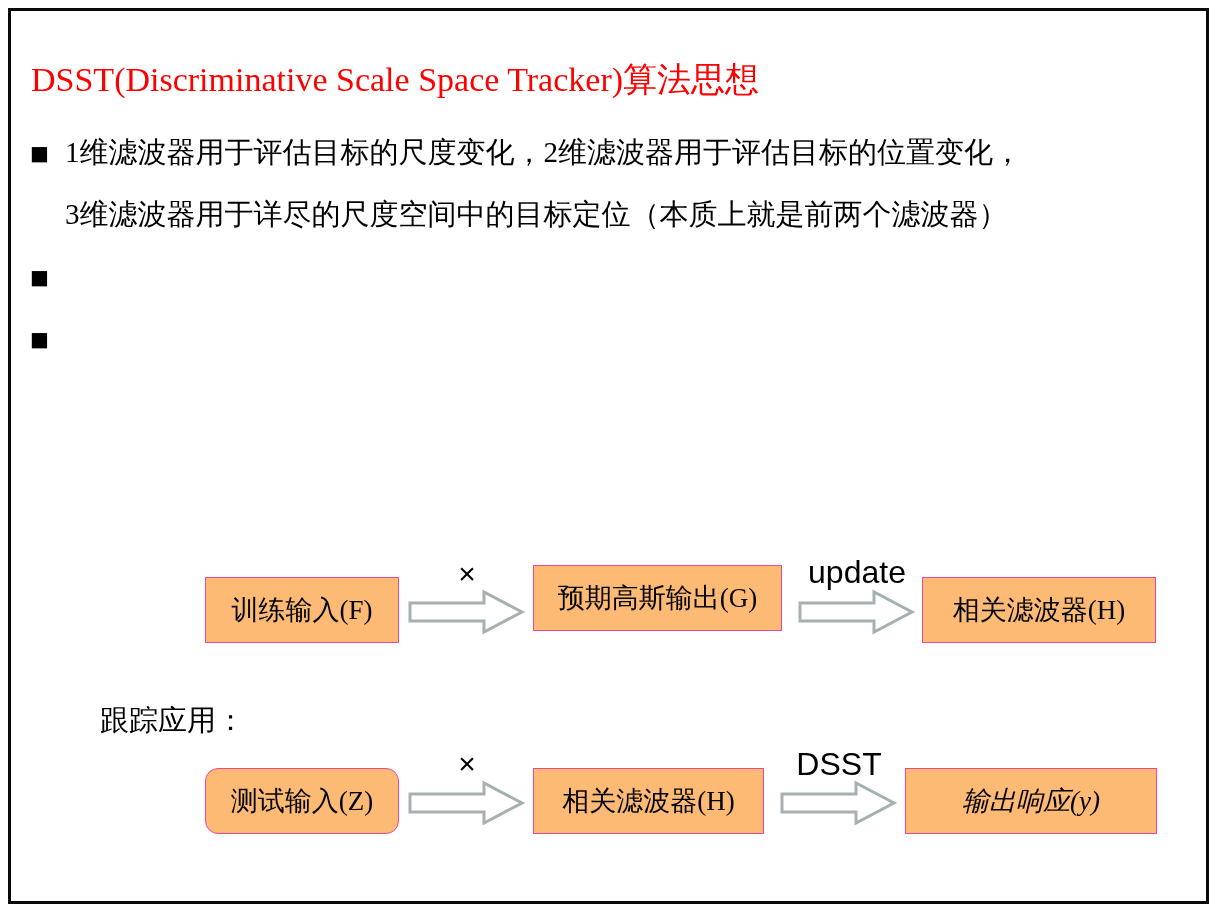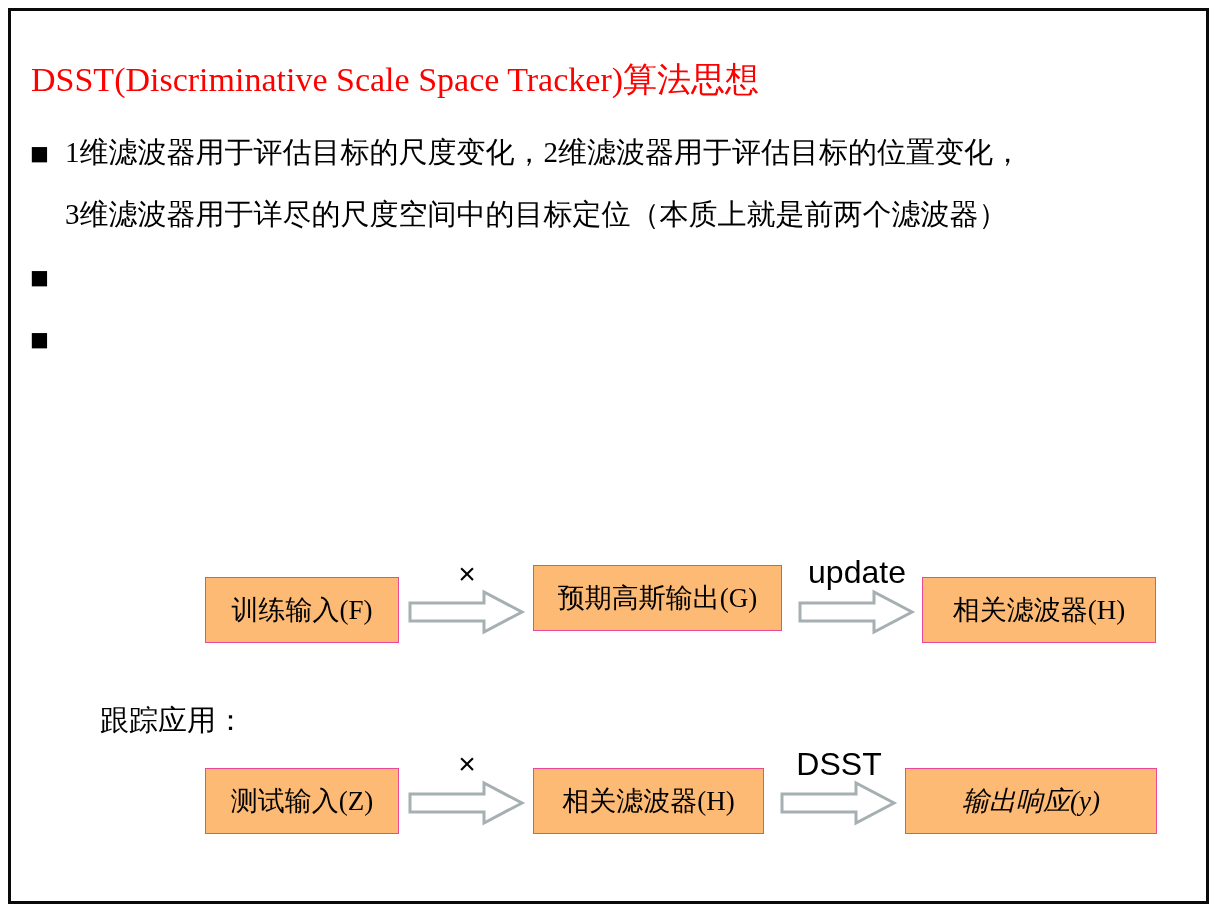"测试输入(Z)" div.fbox { border-radius: none -> 13px }
